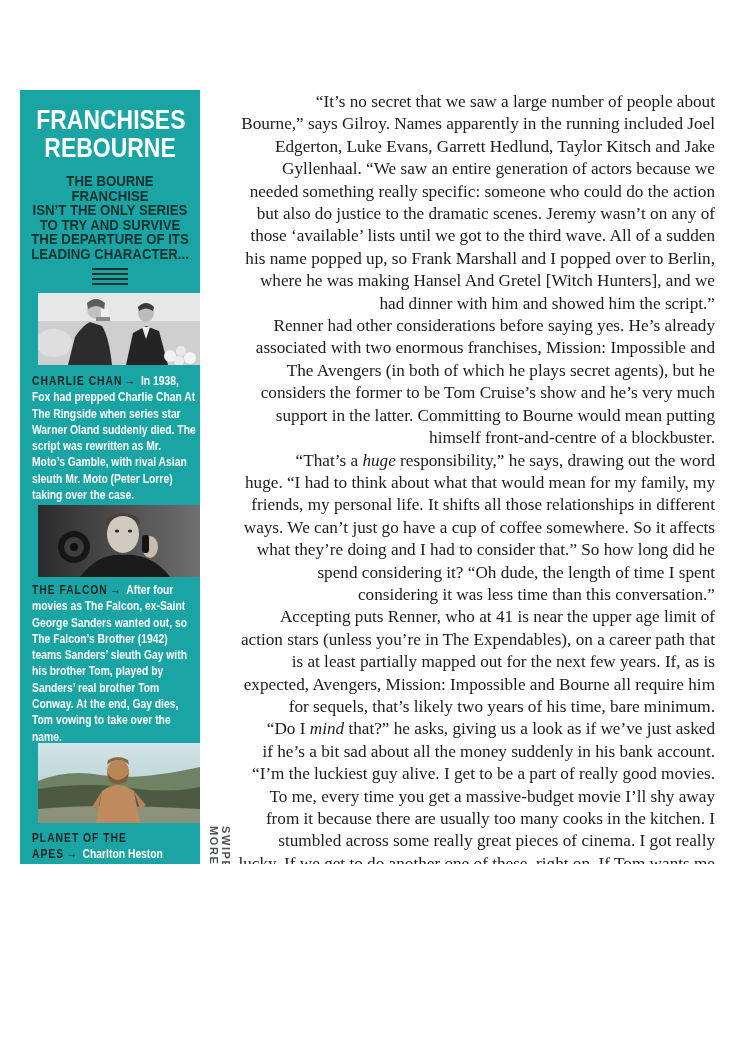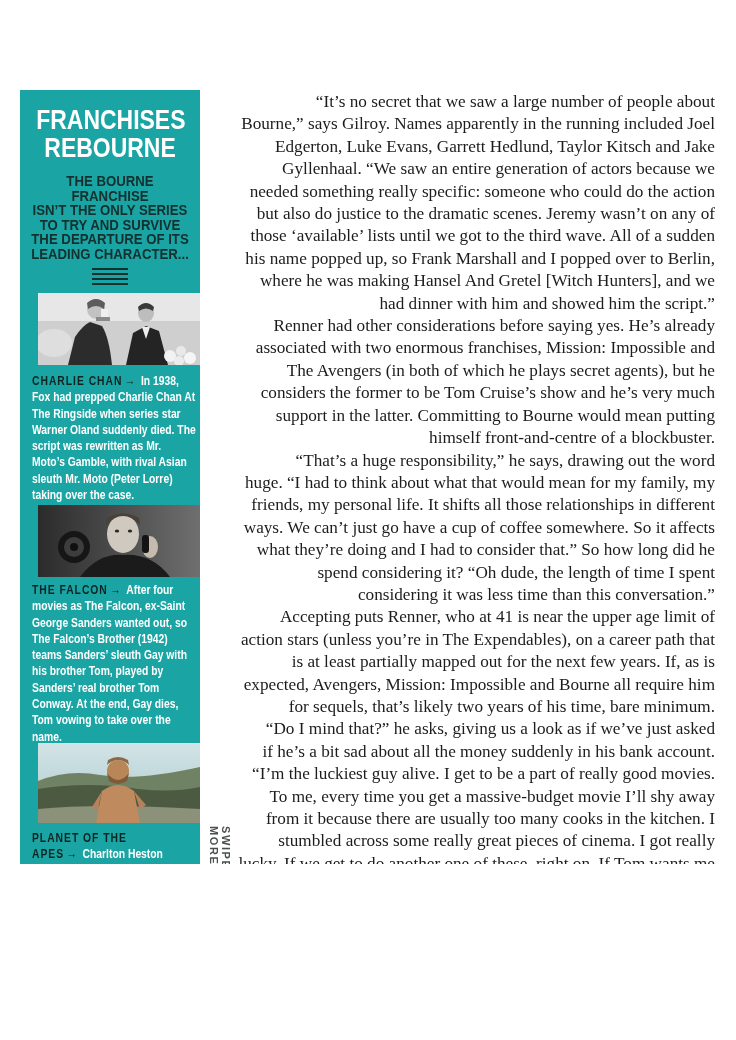"huge" .article .it { font-style: none -> italic }
